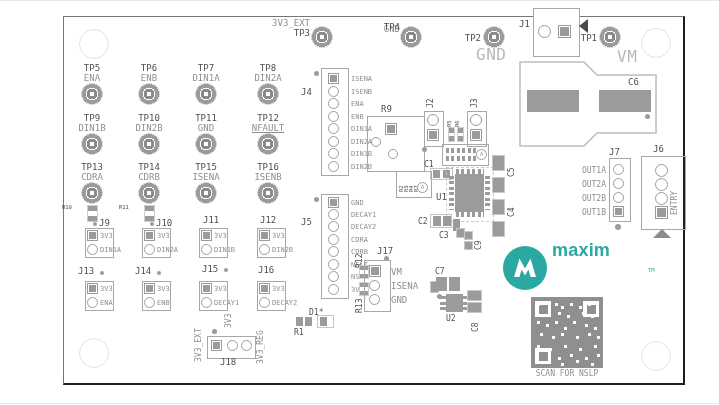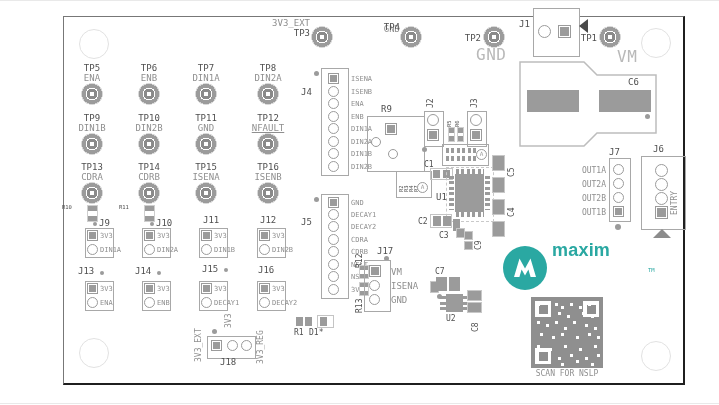"D1*" div.t { top: 328px -> 308px }
